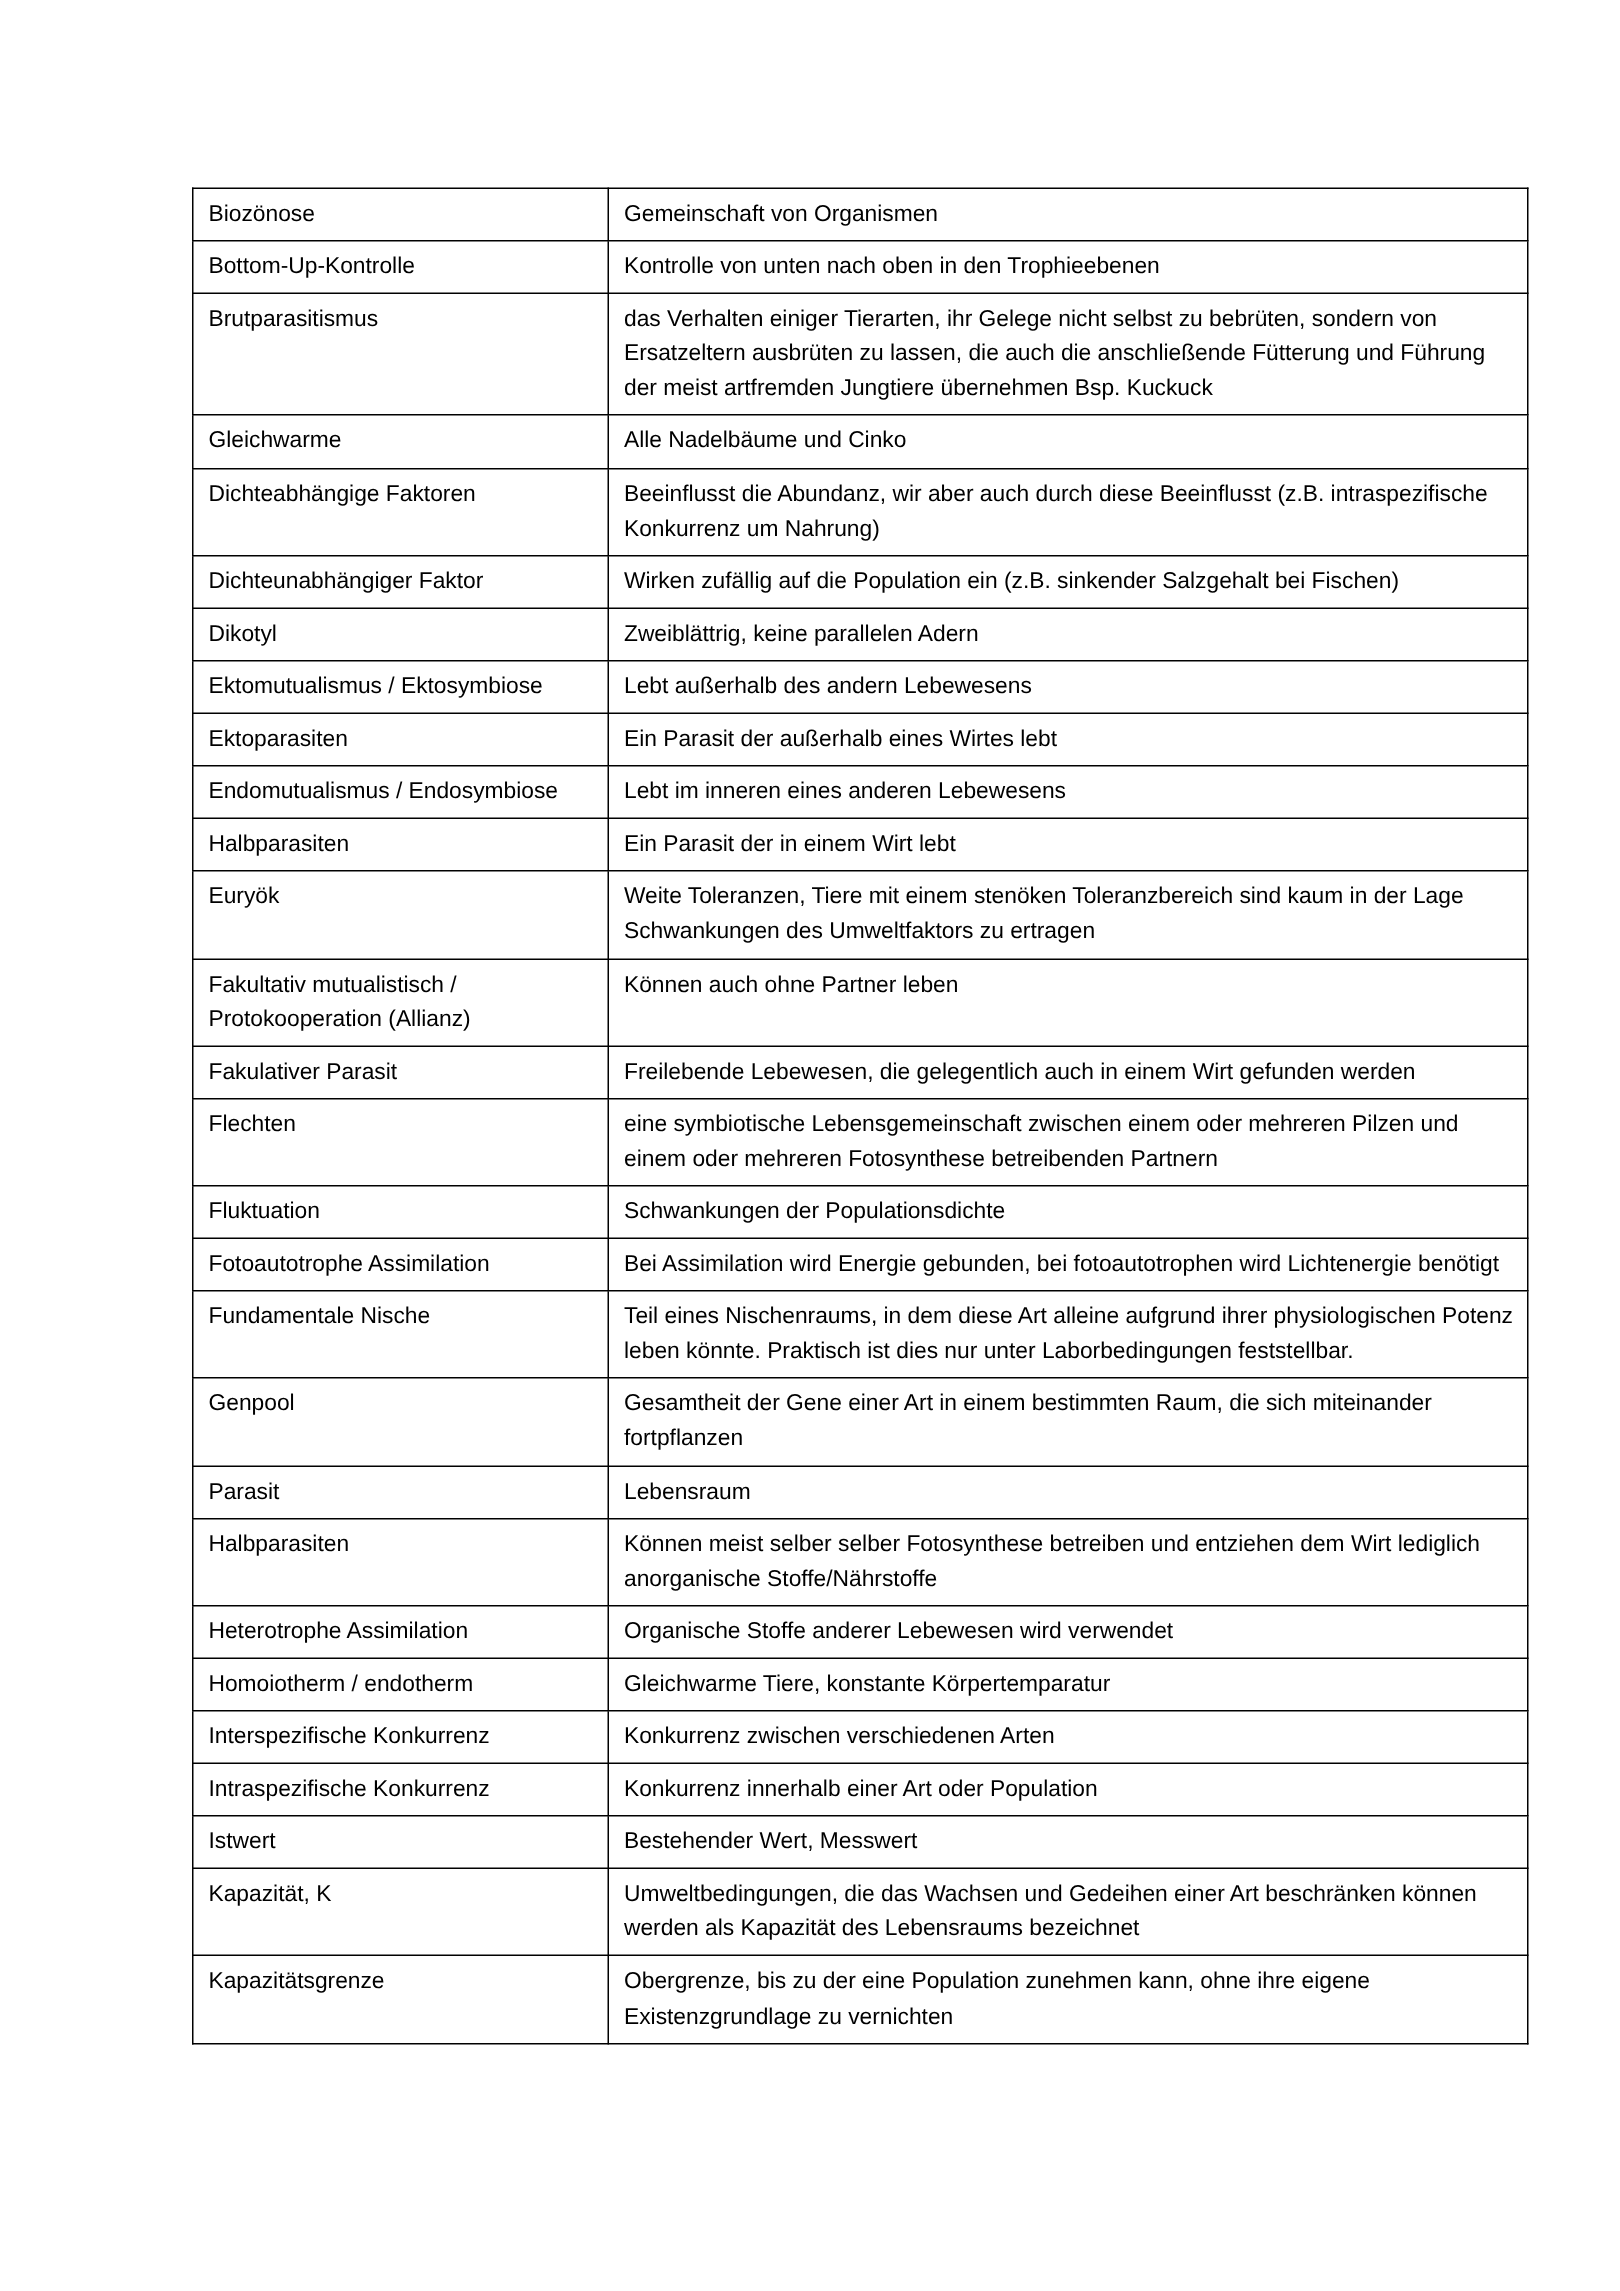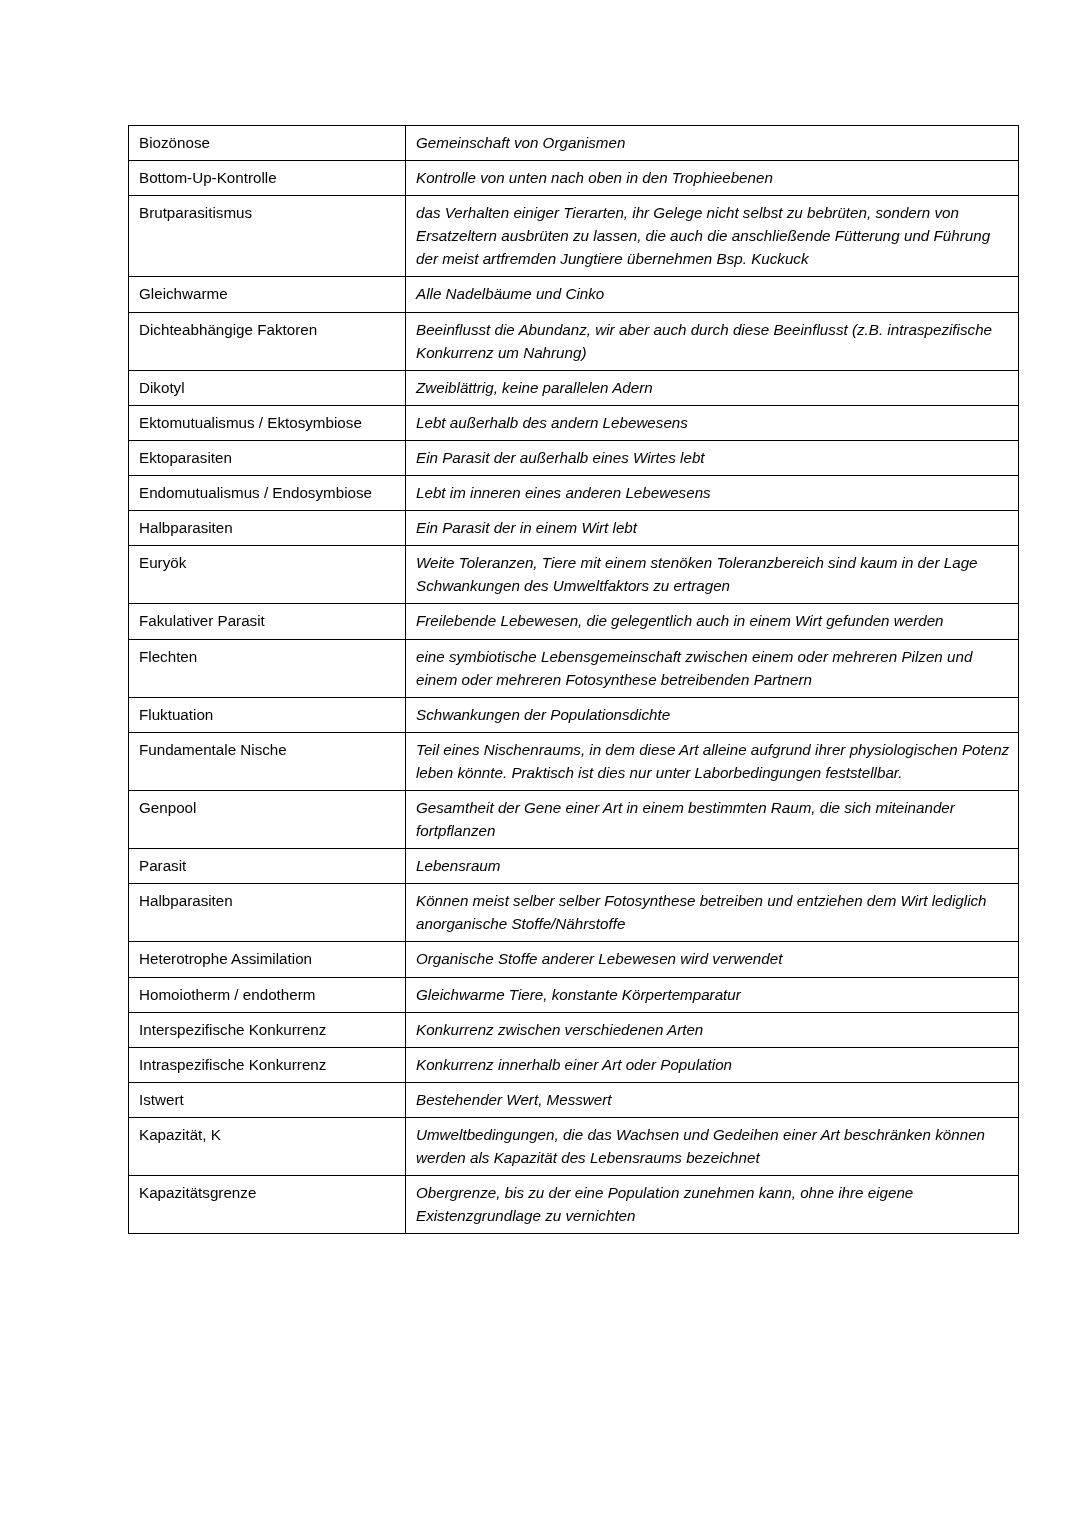"Gemeinschaft von Organismen" td.def { font-style: italic -> none }
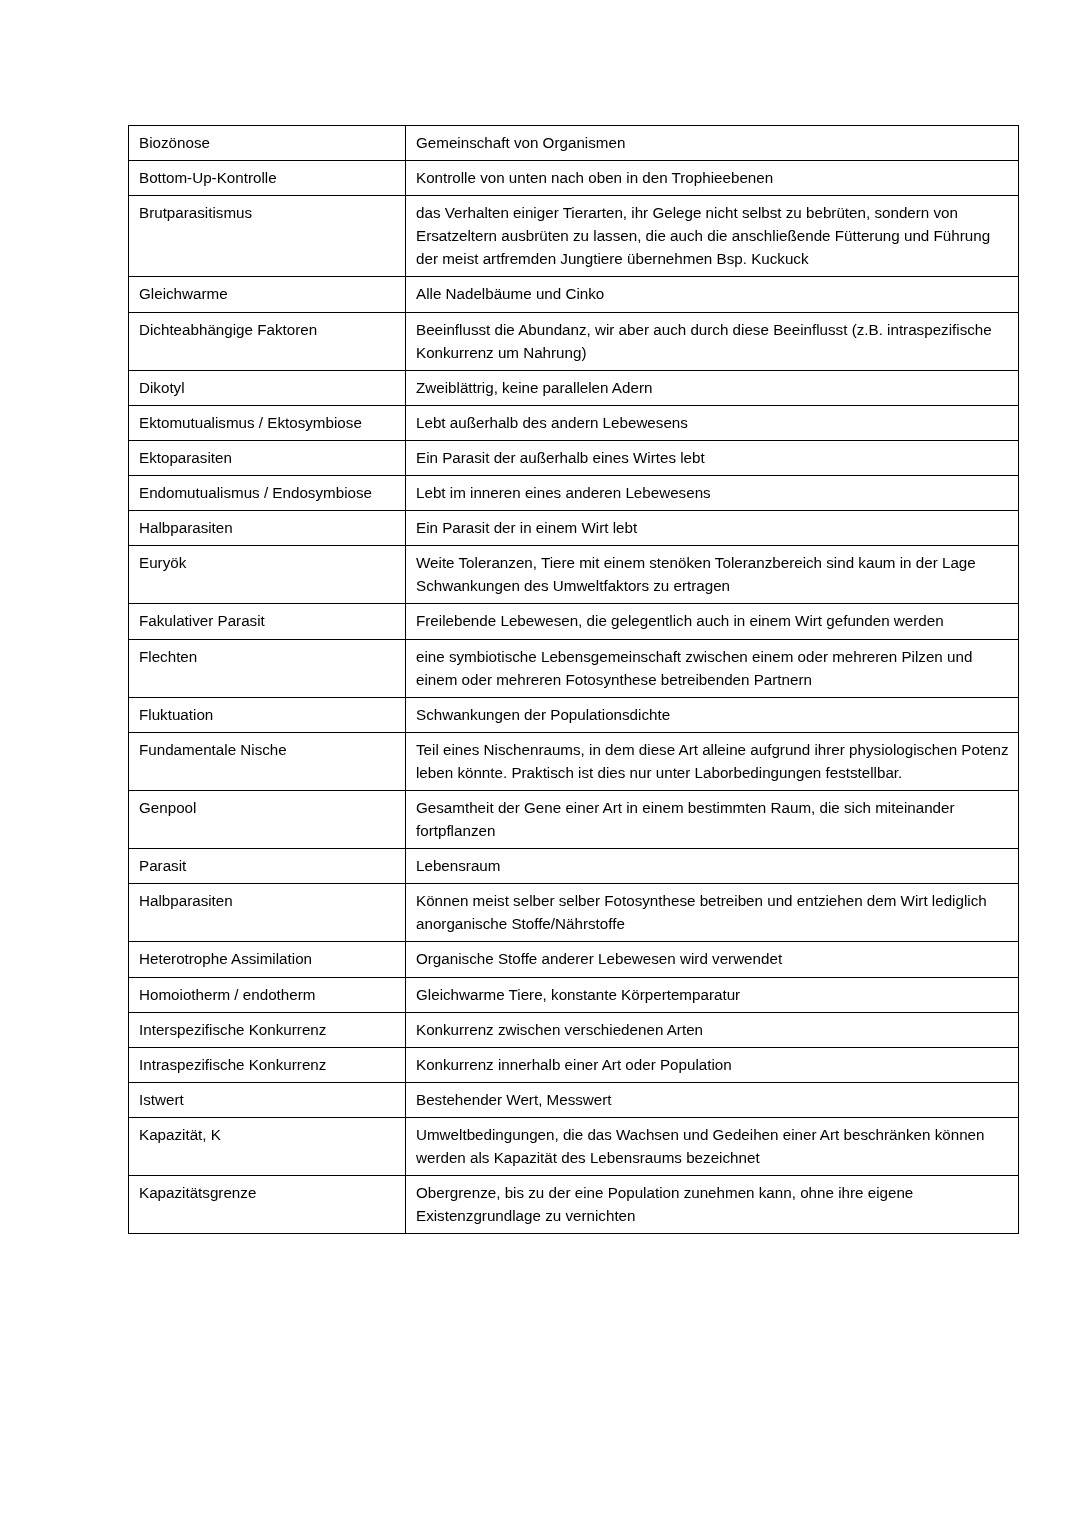"Dichteunabhängiger Faktor" tr { html: none -> <tr> <td>Dichteunabhängiger Faktor</td> <td>Wirken zufällig auf die Population ein (z.B. sinkender Salzgehalt bei Fischen)</td> </tr> }
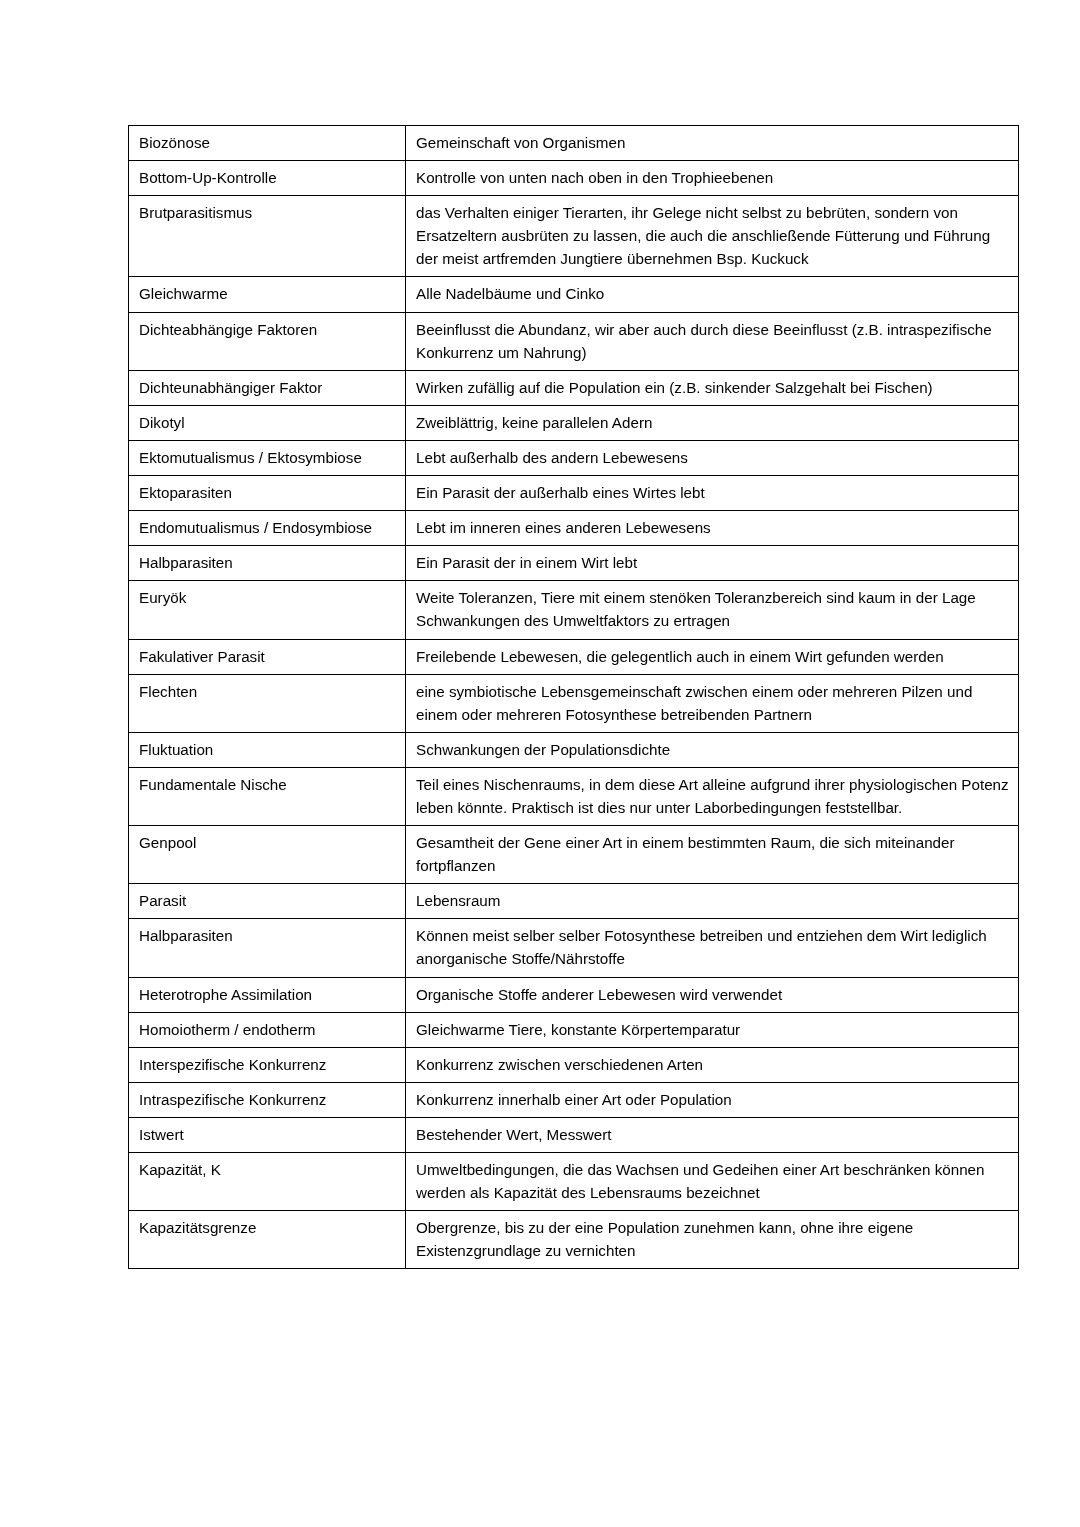"Fakultativ mutualistisch /" tr { html: none -> <tr> <td>Fakultativ mutualistisch / Protokooperation (Allianz)</td> <td>Können auch ohne Partner leben</td> </tr> }
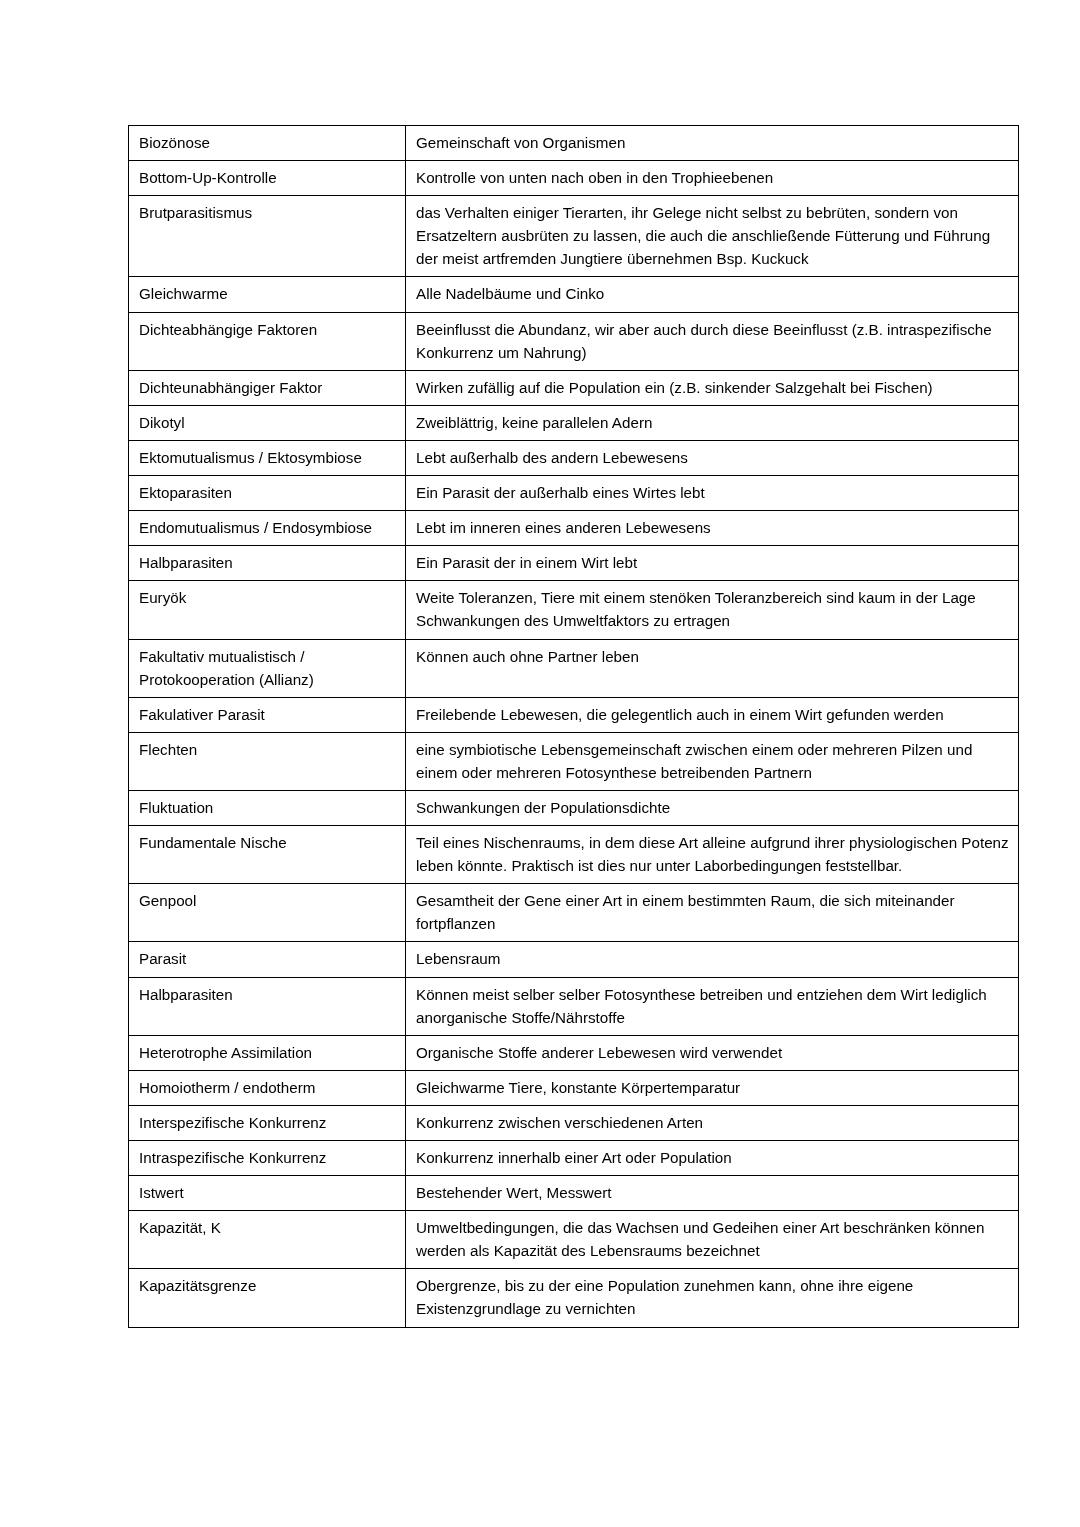"Fotoautotrophe Assimilation" tr { html: none -> <tr> <td>Fotoautotrophe Assimilation</td> <td>Bei Assimilation wird Energie gebunden, bei fotoautotrophen wird Lichtenergie benötigt</td> </tr> }
